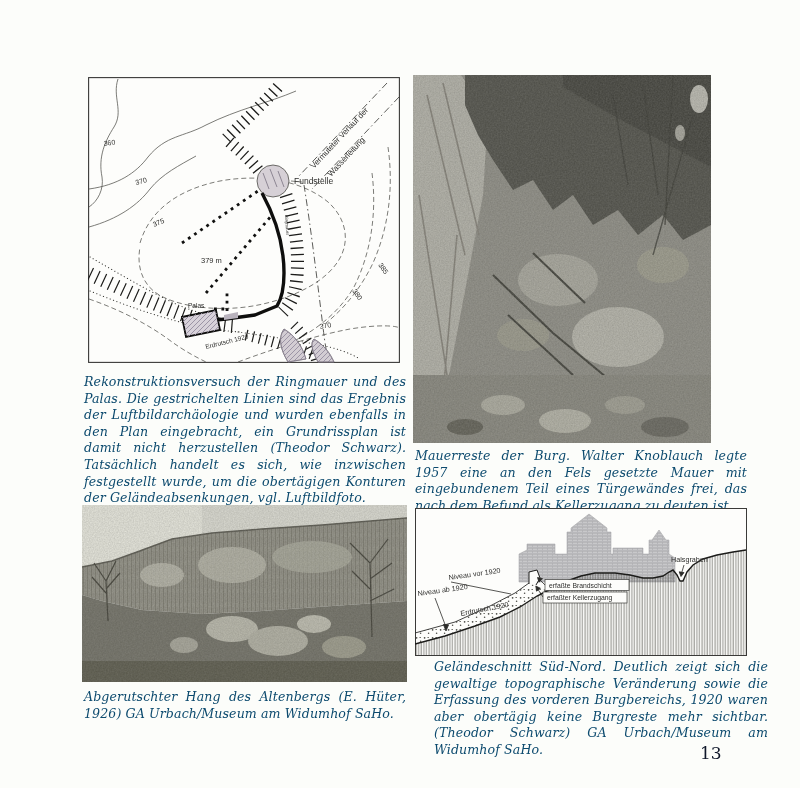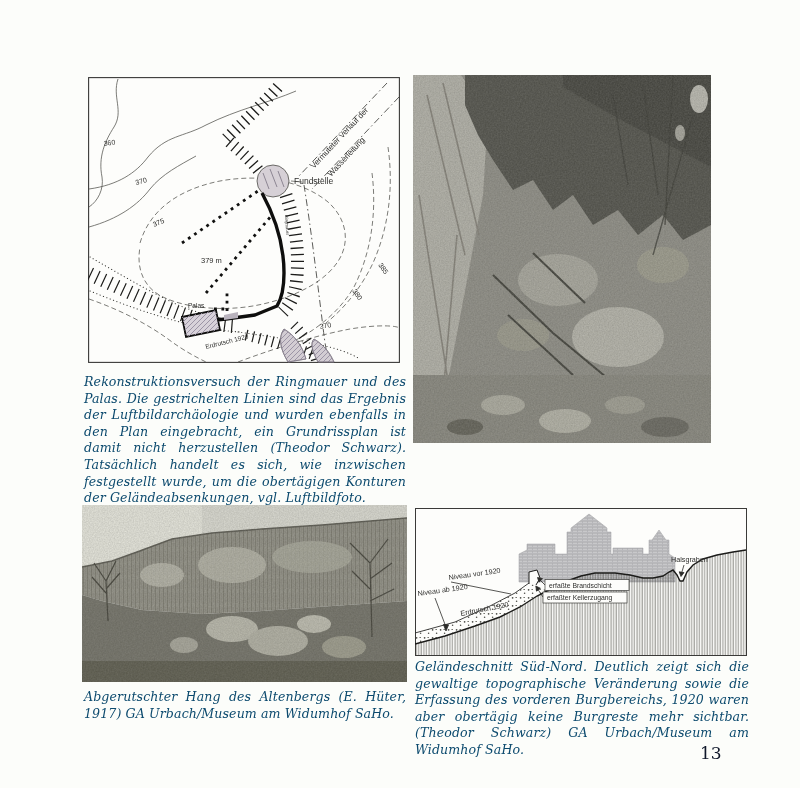"Mauerreste der Burg. Walter Knoblauch" div.caption { html: none -> <div>Mauerreste der Burg. Walter Knoblauch legte 1957 eine an den Fels gesetzte Mauer mit eingebundenem Teil eines Türgewändes frei, das nach dem Befund als Kellerzugang zu deuten ist.</div> }
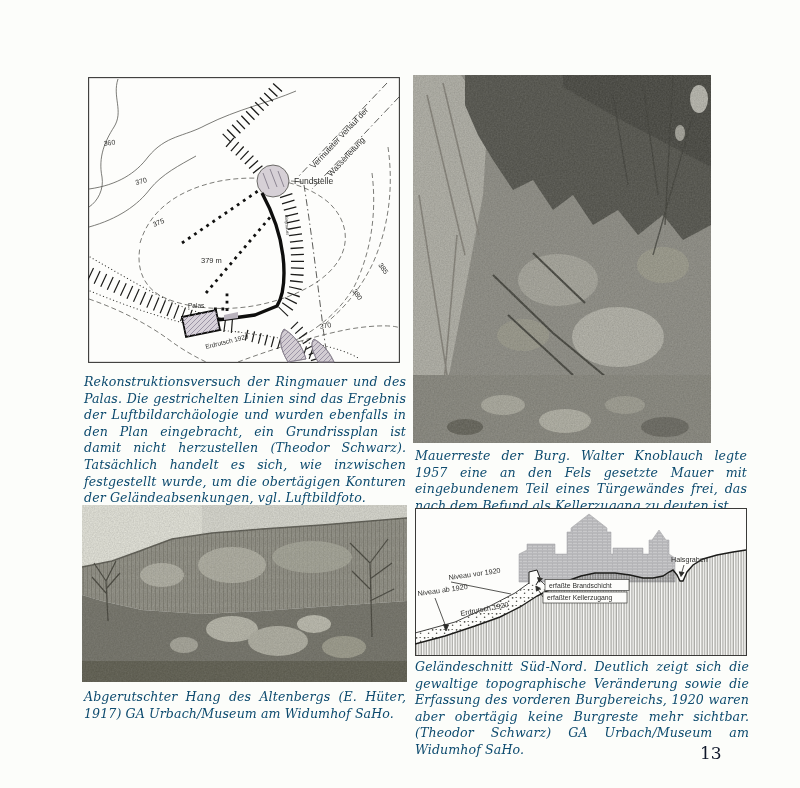"Geländeschnitt Süd-Nord. Deutlich zeigt" div.caption { left: 415px -> 434px }
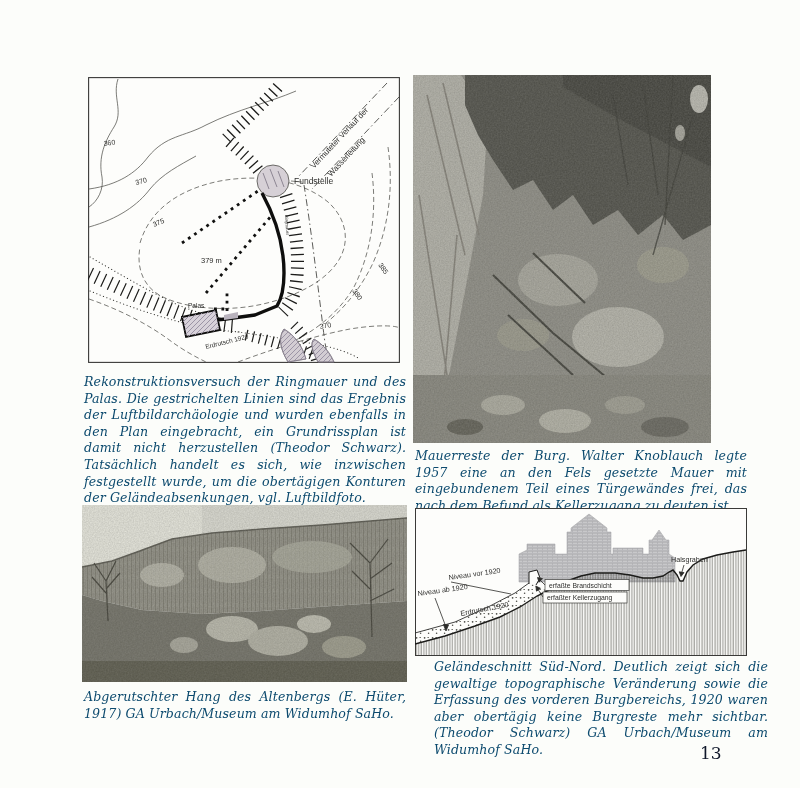"Abgerutschter Hang des Altenbergs (E." div.caption { text: 1917 -> 1926 }
